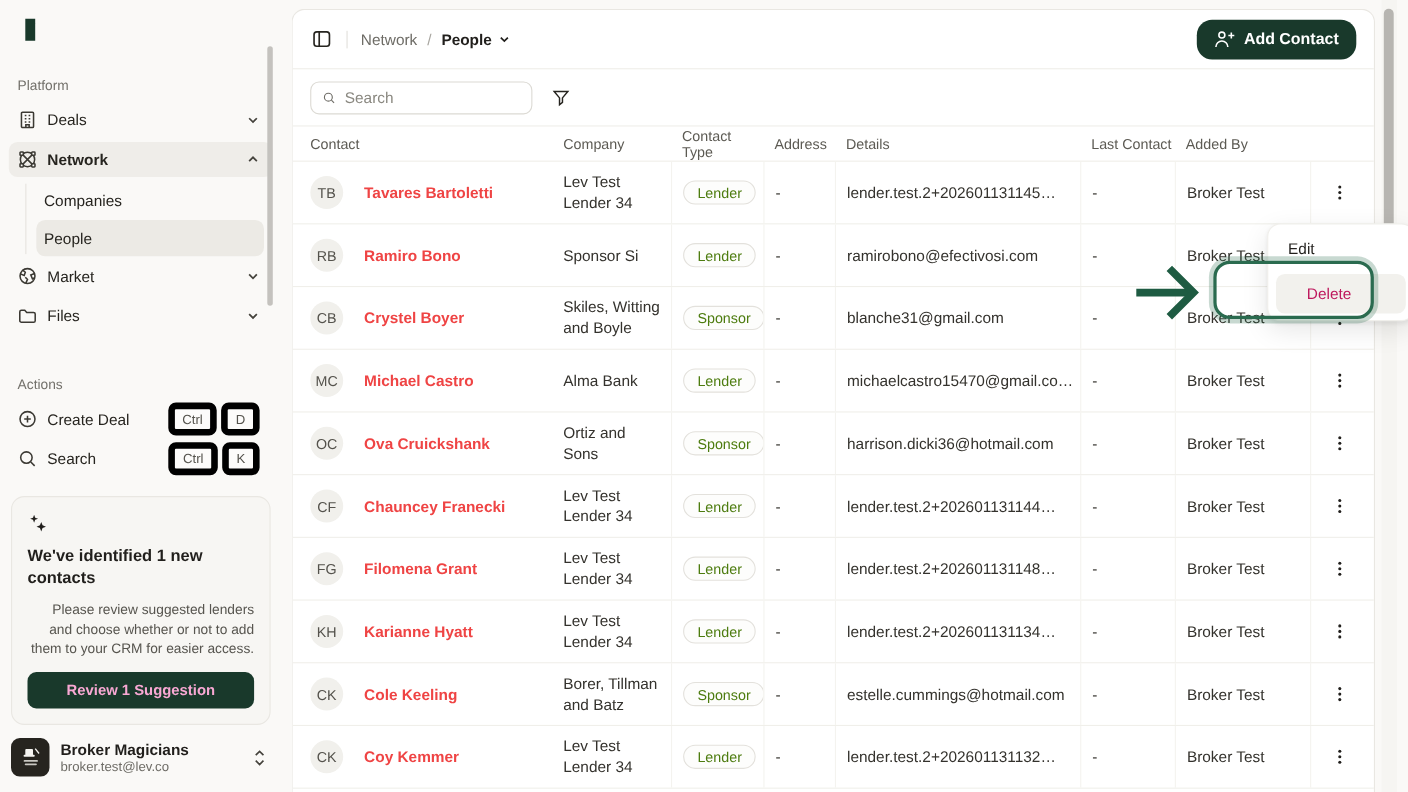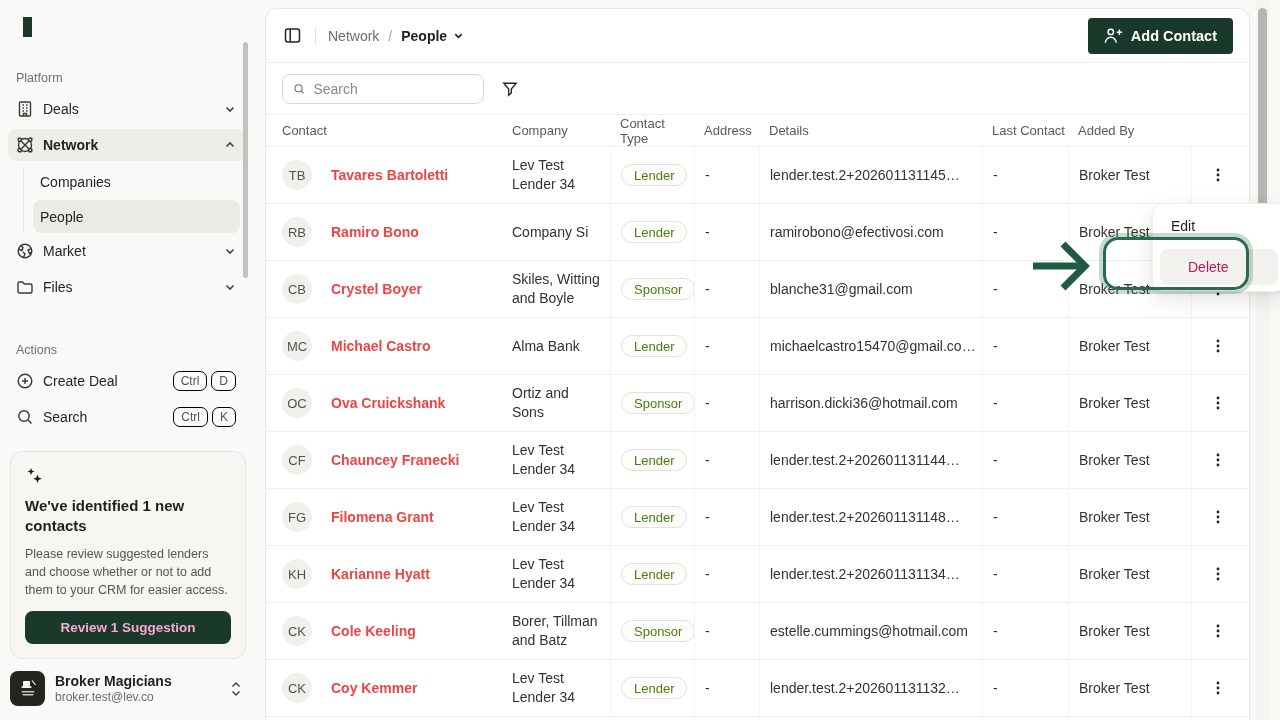"Add Contact" .add-btn { border-radius: 4px -> 14px }
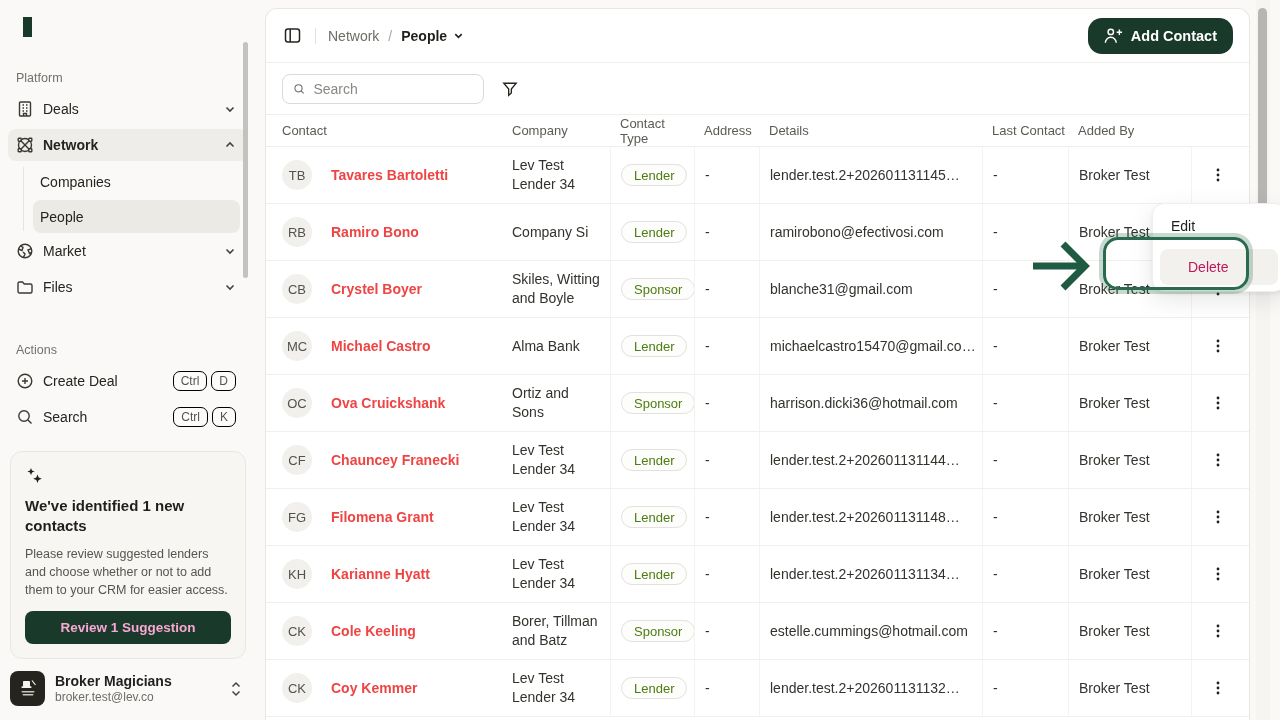"Company Si" div.company-cell { text: Company -> Sponsor }
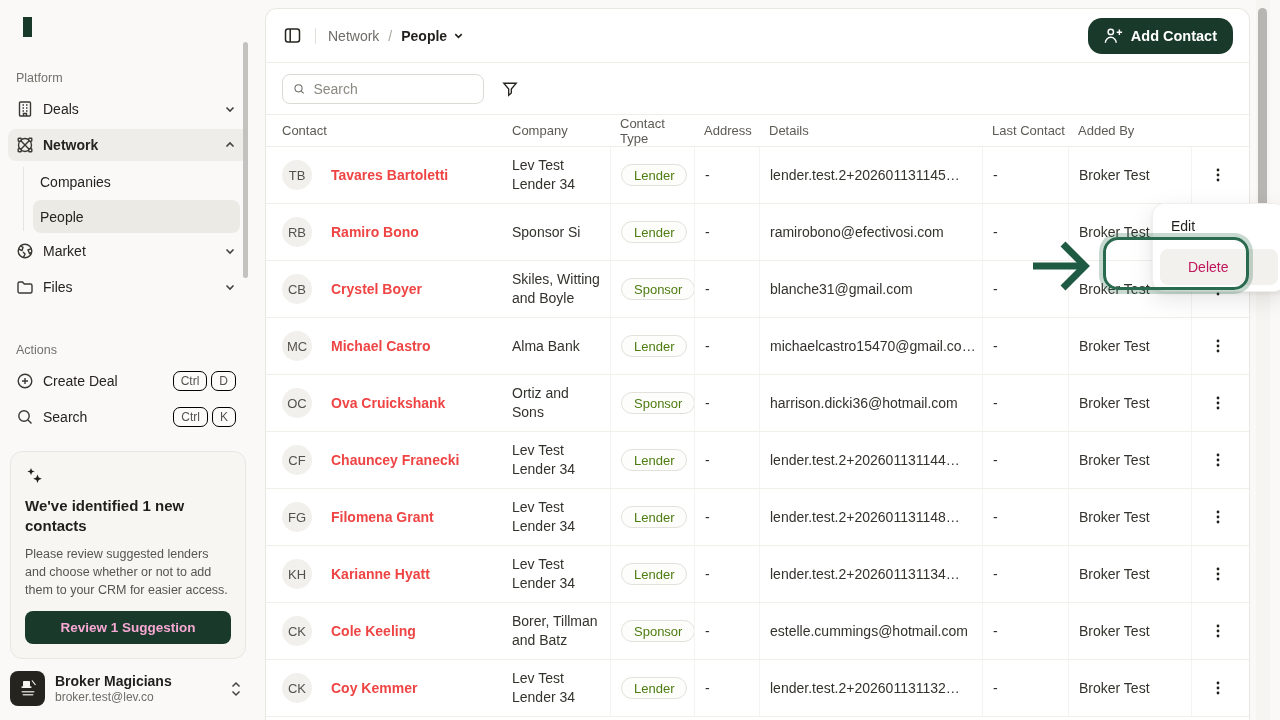"Ctrl" .kbd { border: 1px solid #000000 -> 6px solid #000000 }
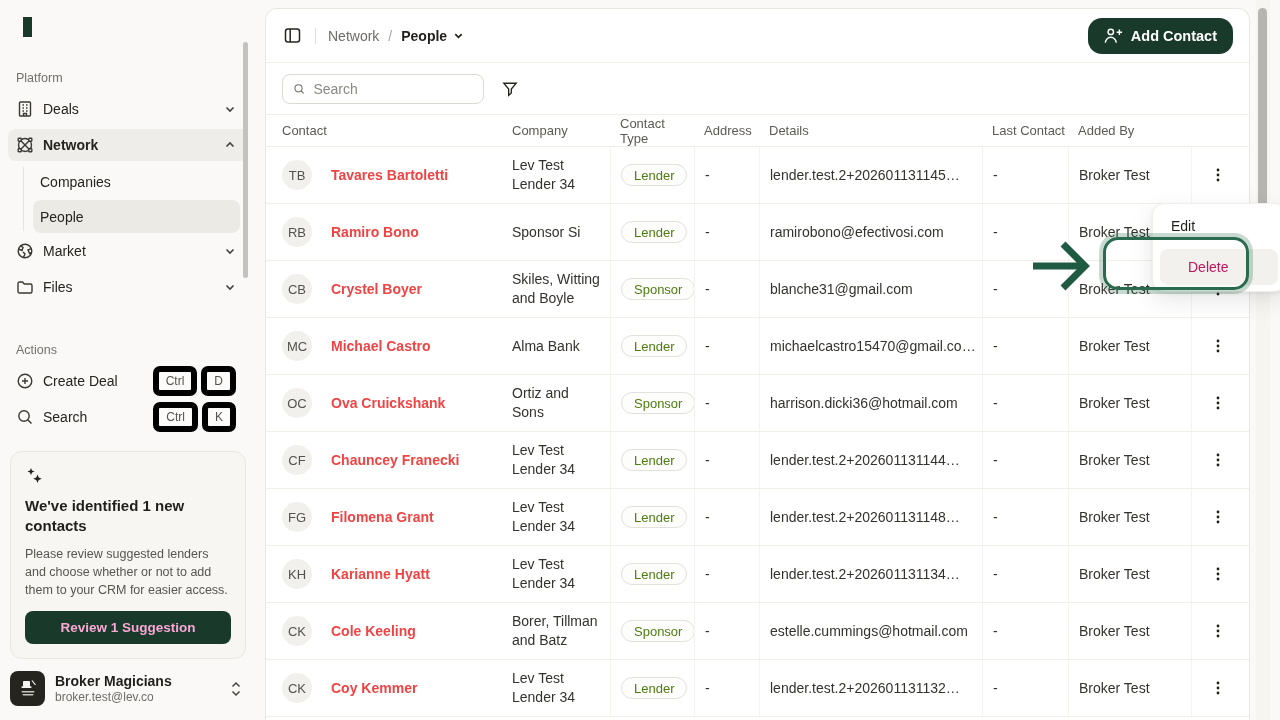"Please review suggested lenders and" .suggestion-body { text-align: none -> right }
